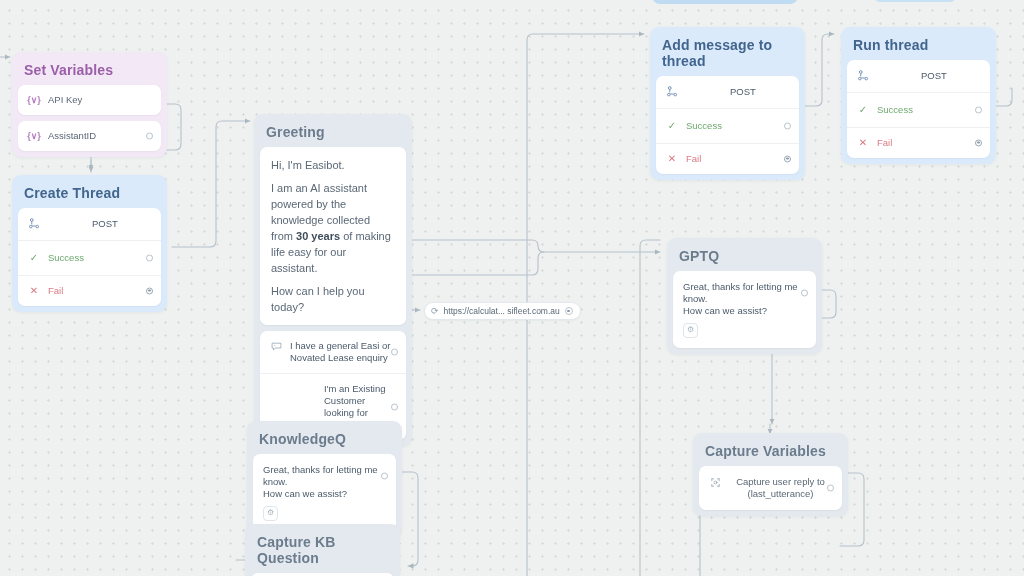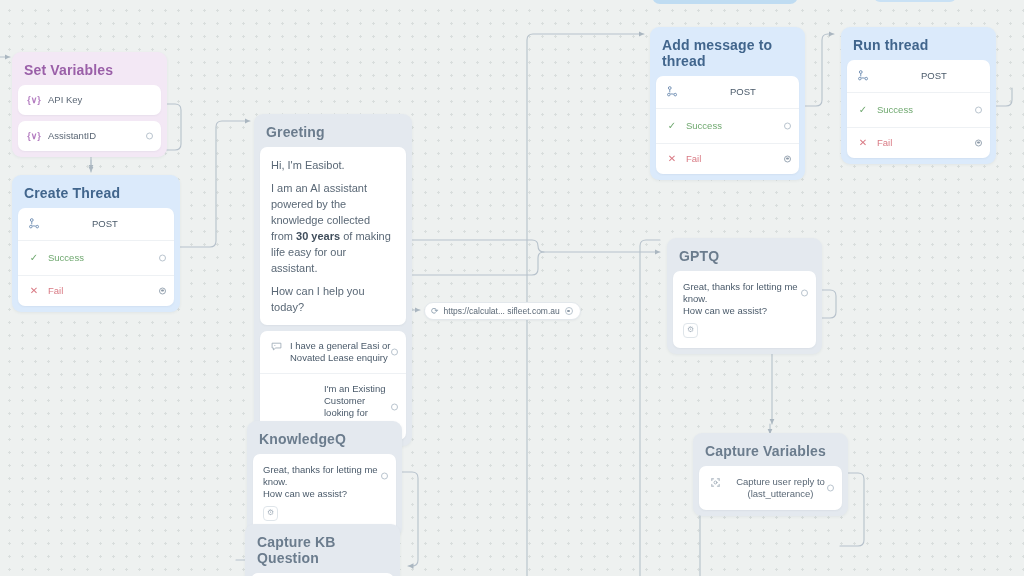"Create Thread" div.node { width: 168px -> 155px }
